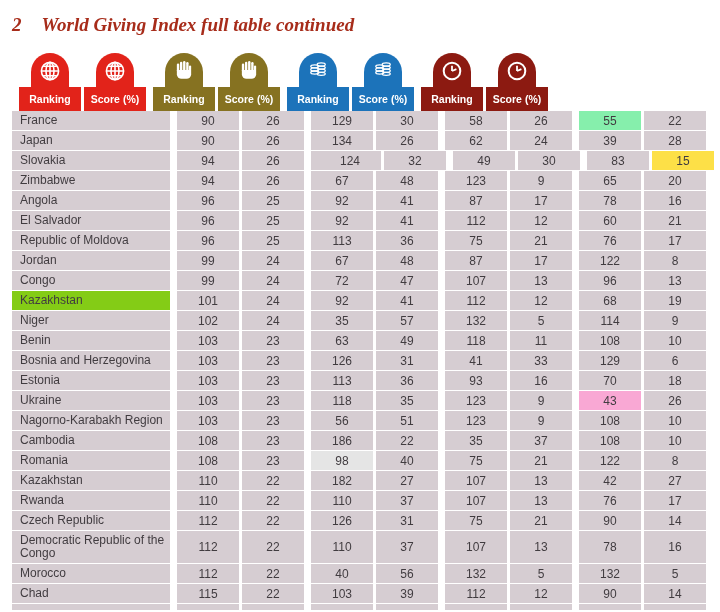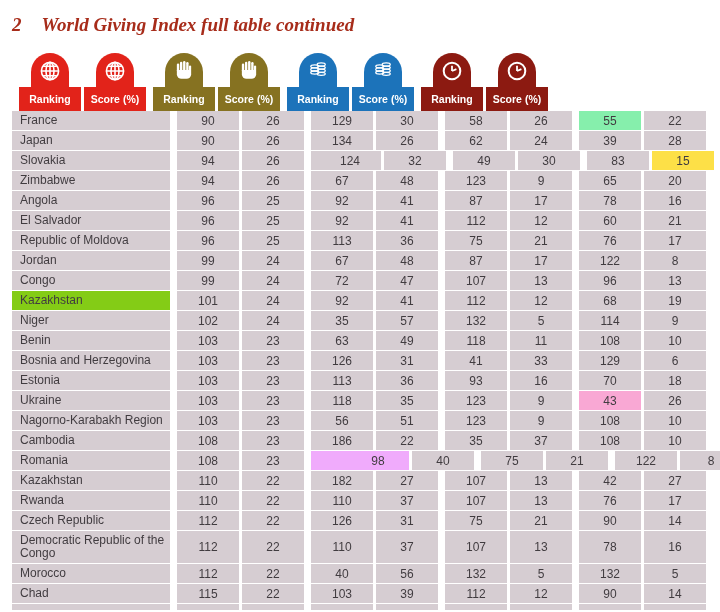"98" div.c-val { background: #f0abfc -> #e5e5e5; padding-left: 36px -> none }
